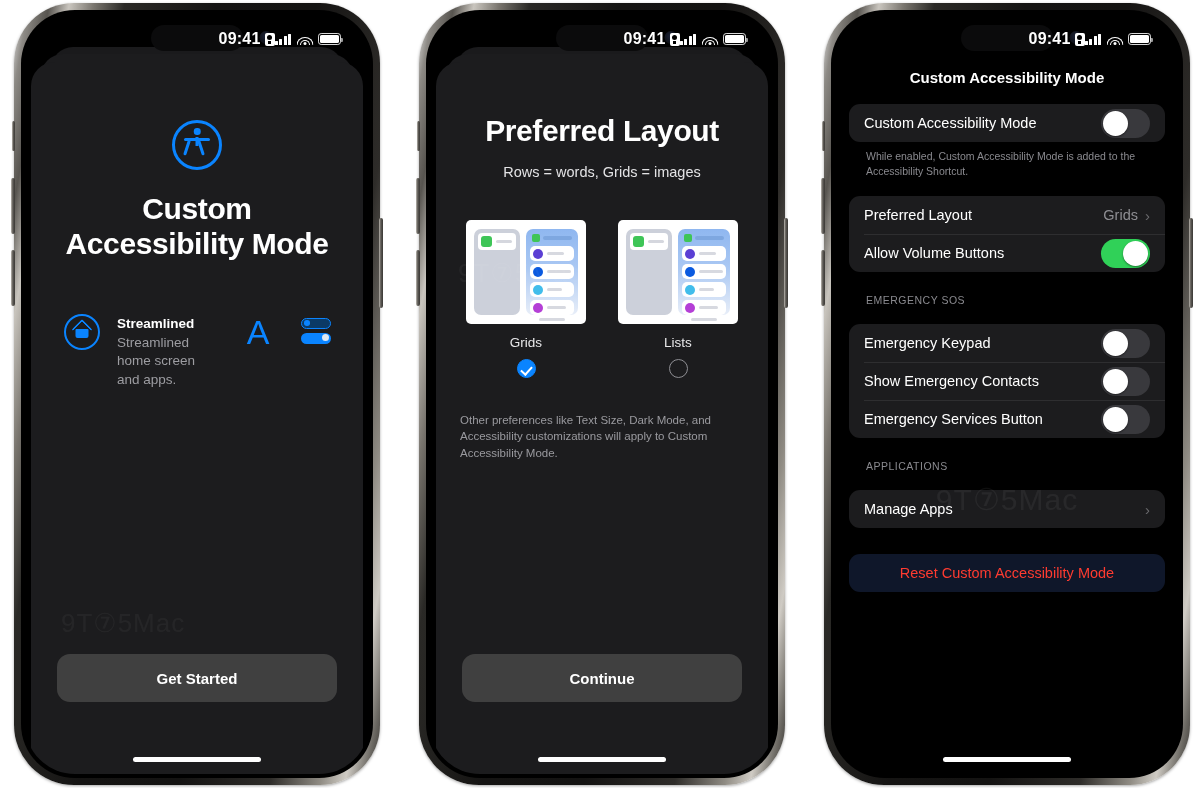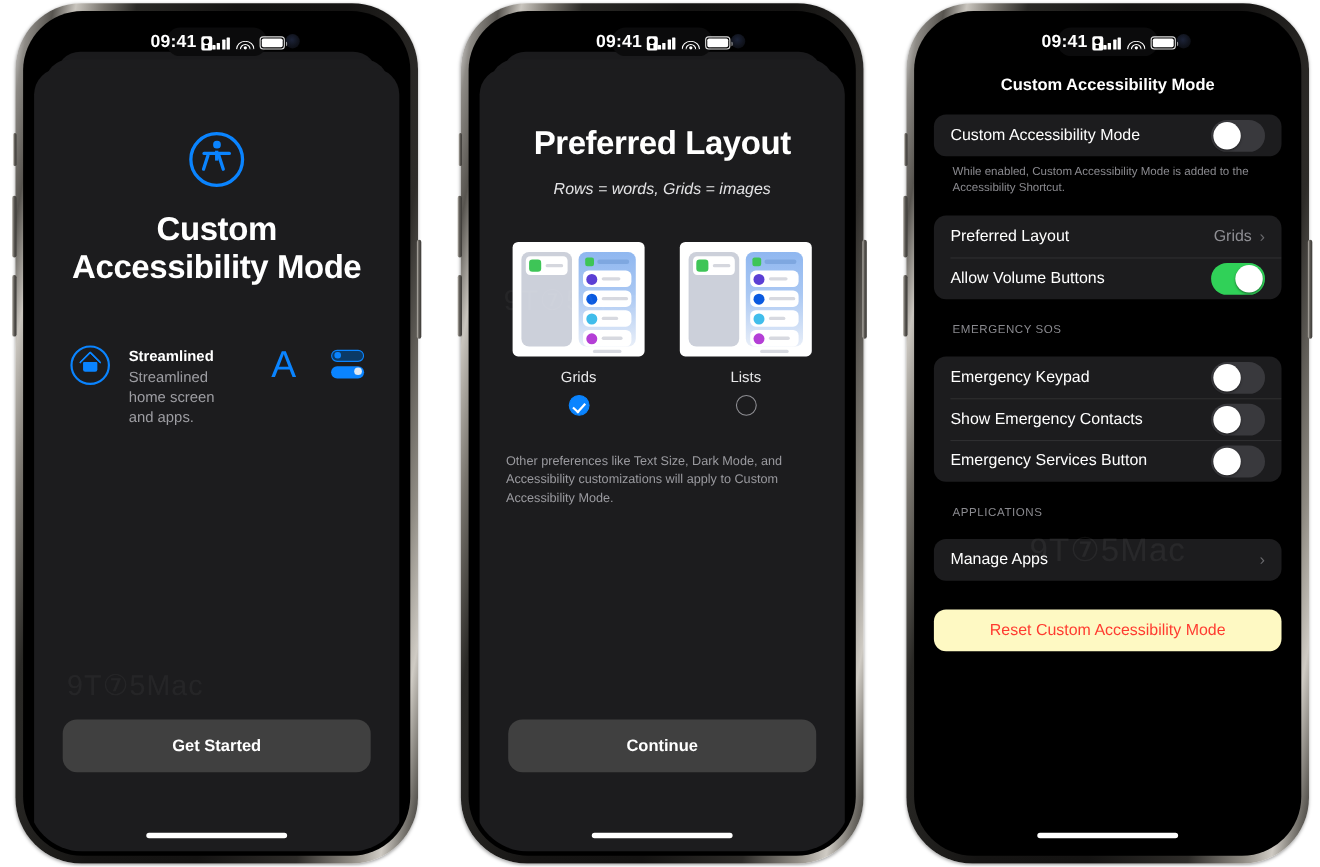"09:41" .statusbar { justify-content: center -> flex-end }
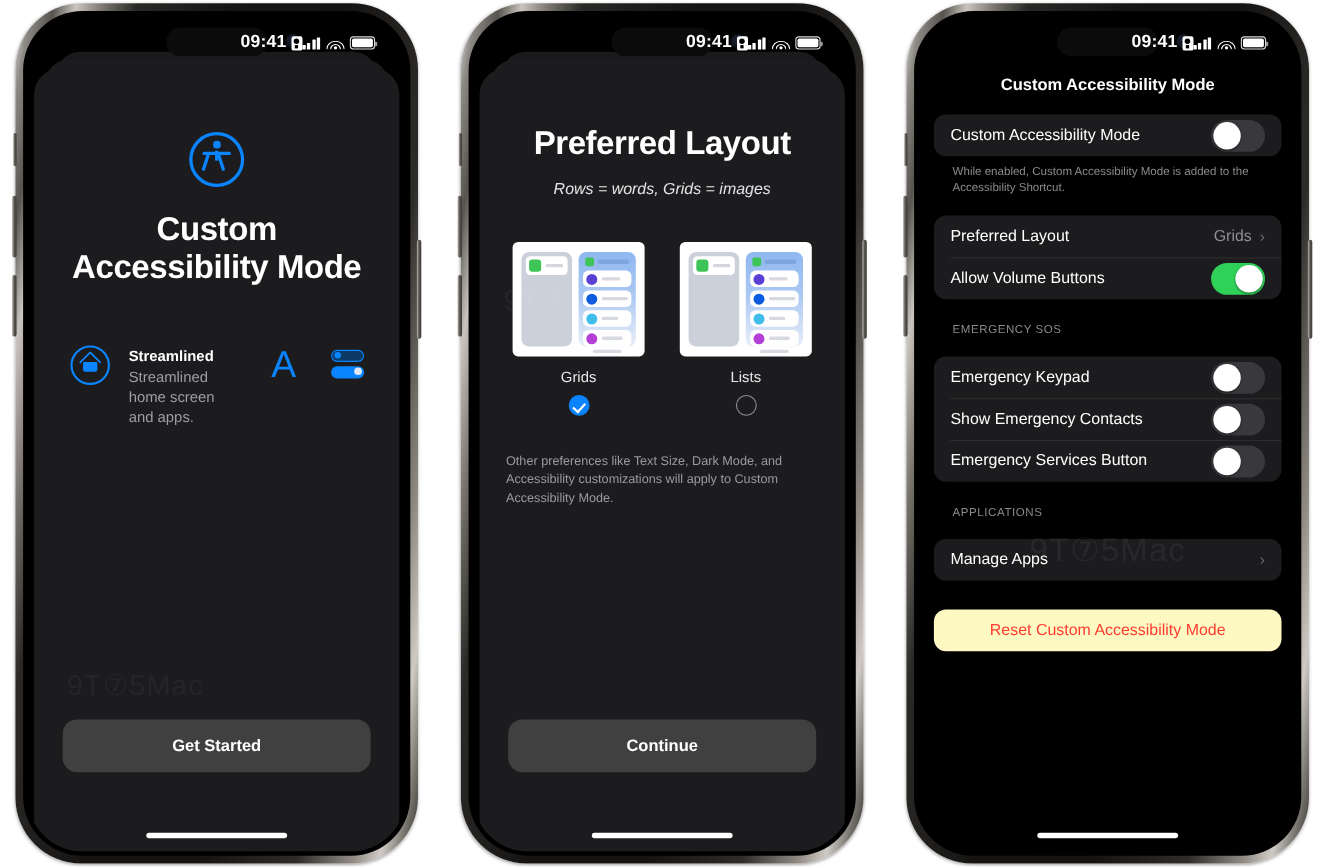"Rows = words, Grids =" .p2-sub { font-style: italic -> none }
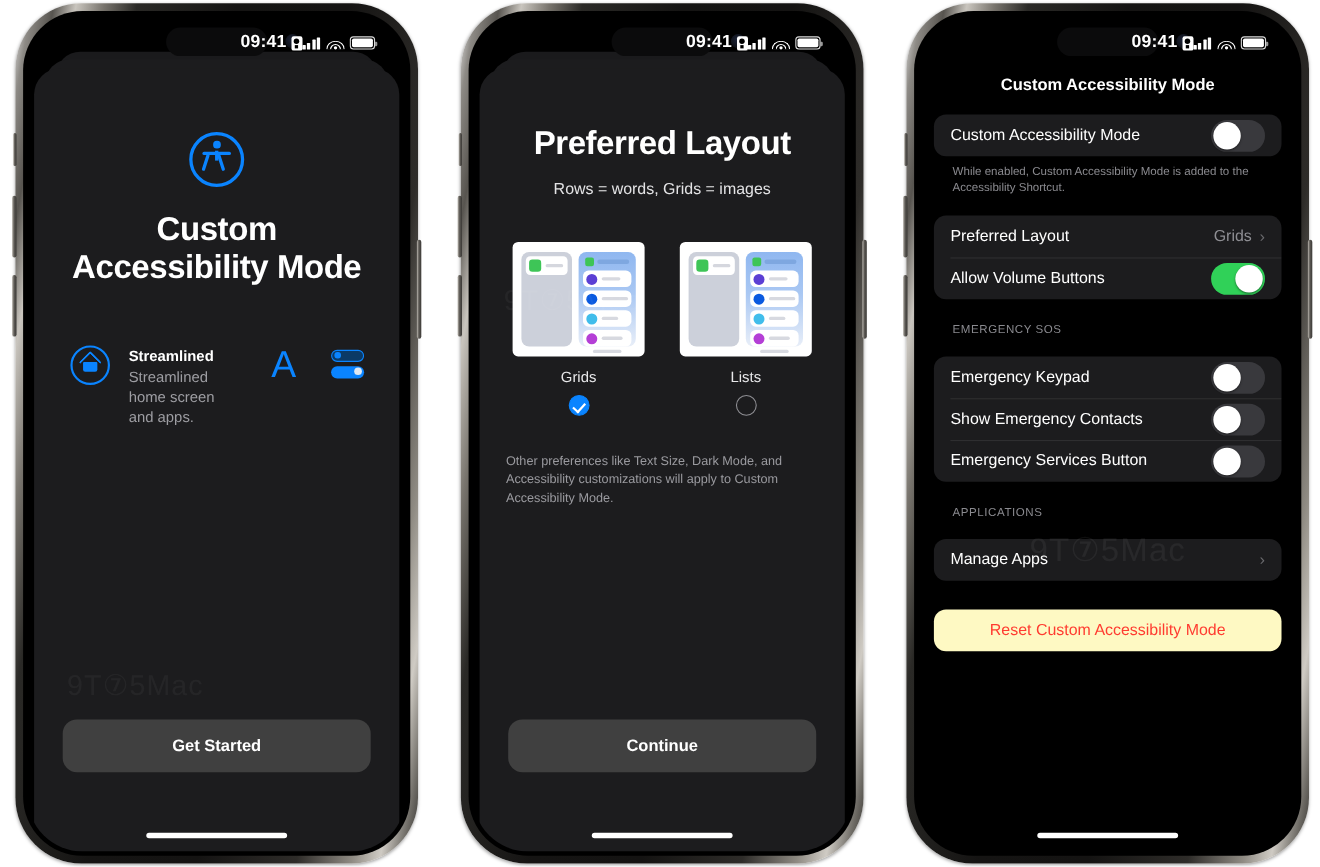"Reset Custom Accessibility Mode" .destructive { background: #fef9c3 -> #0f172a }
